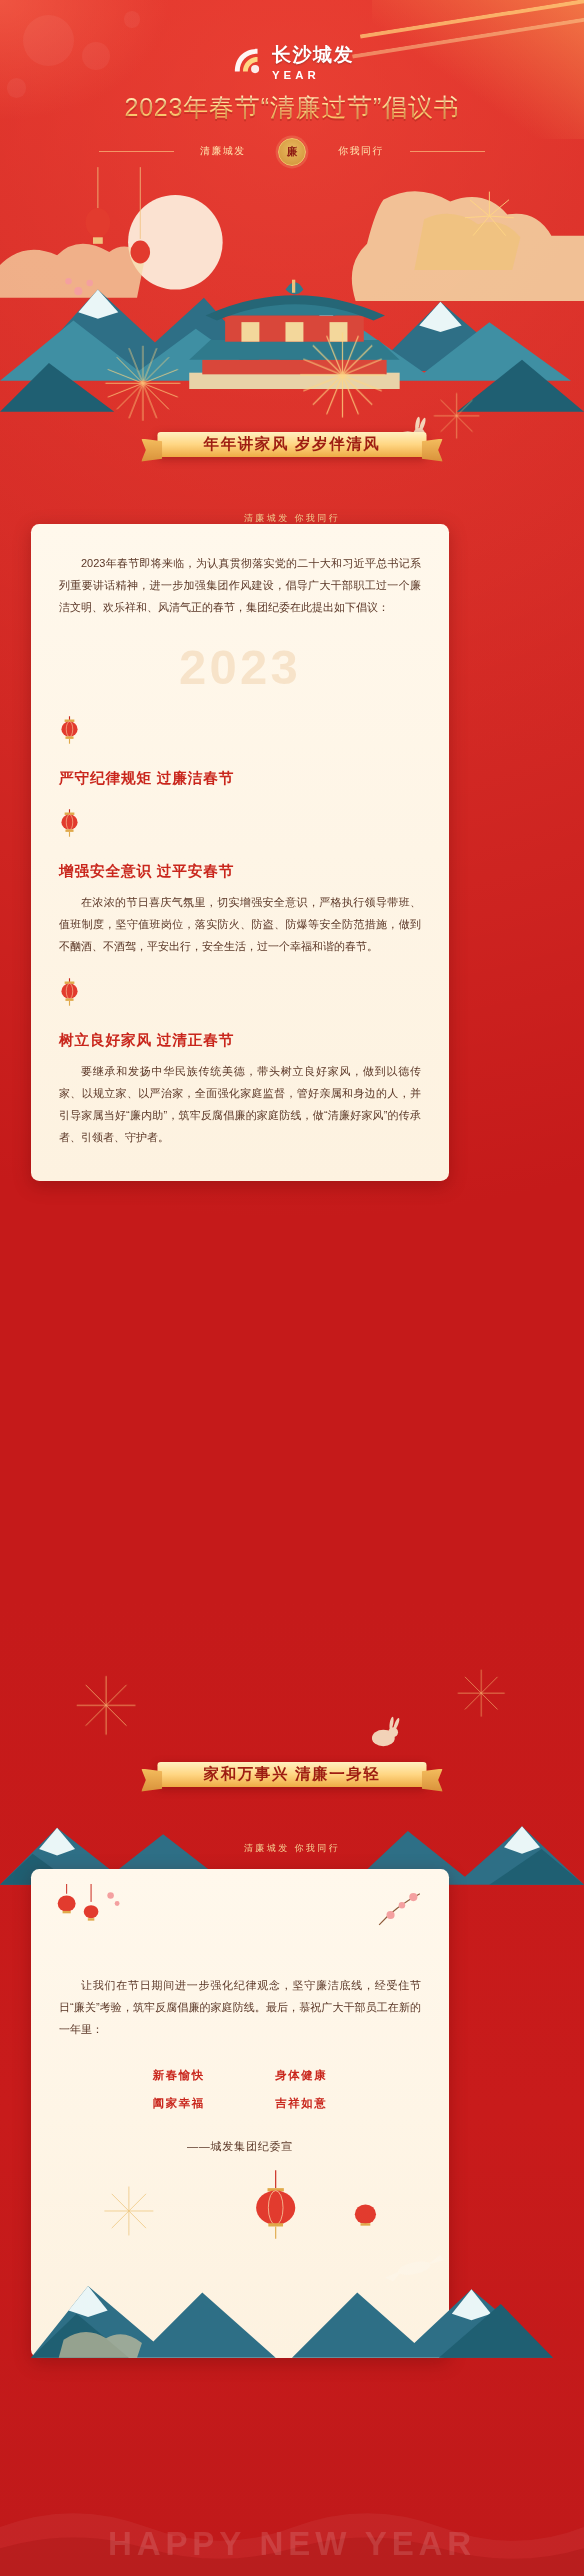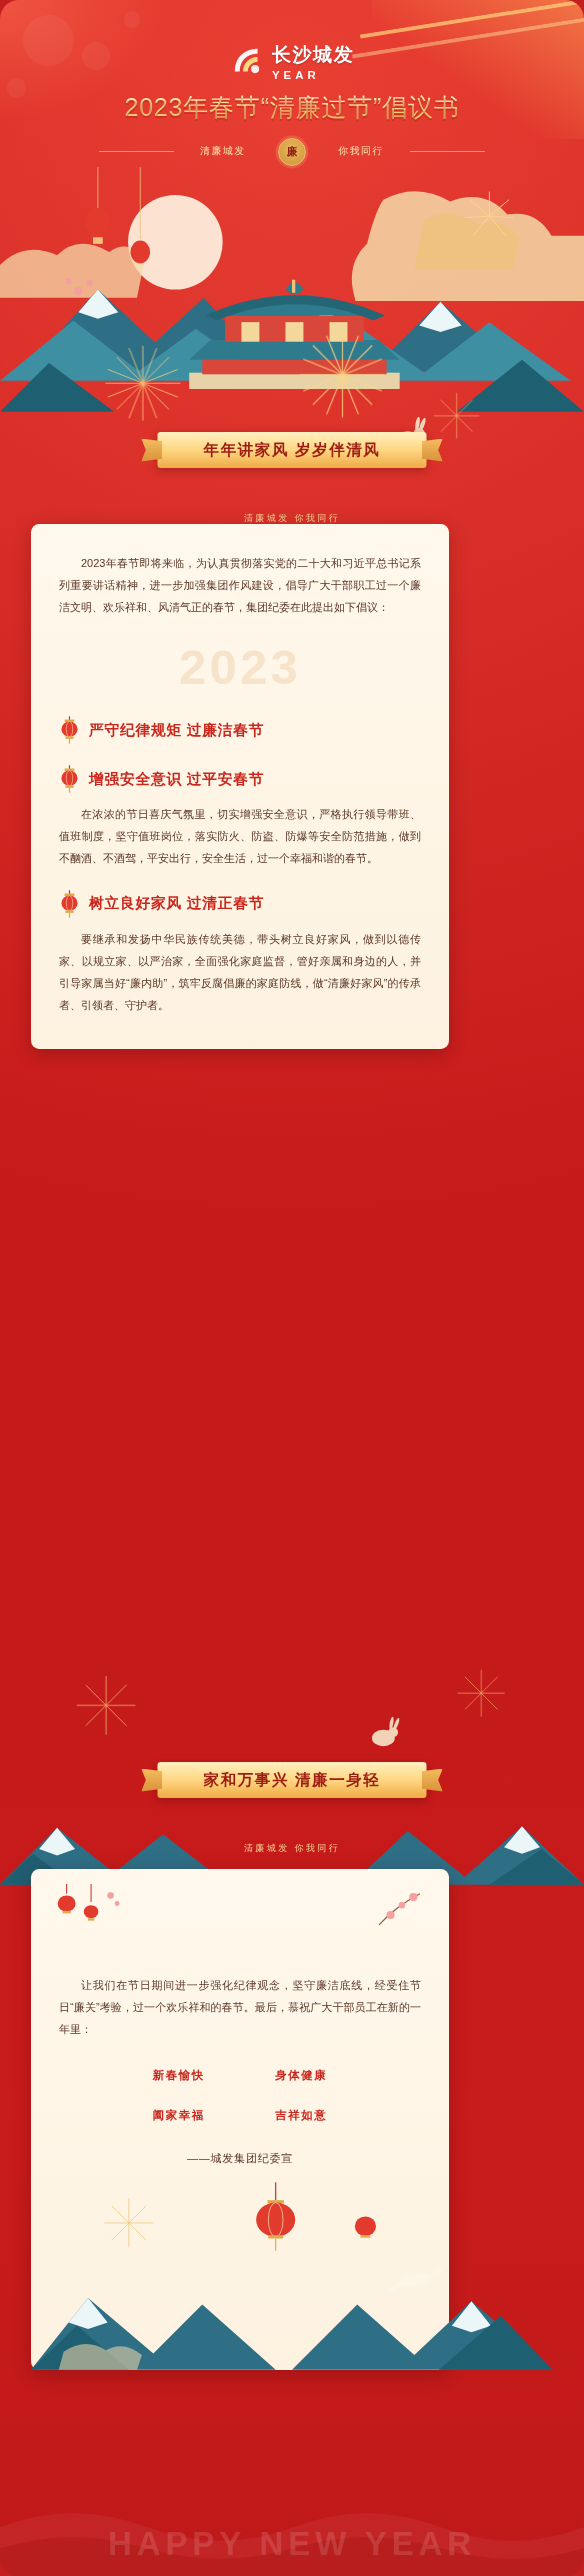"长沙城发" .page { border-radius: 19px -> none }
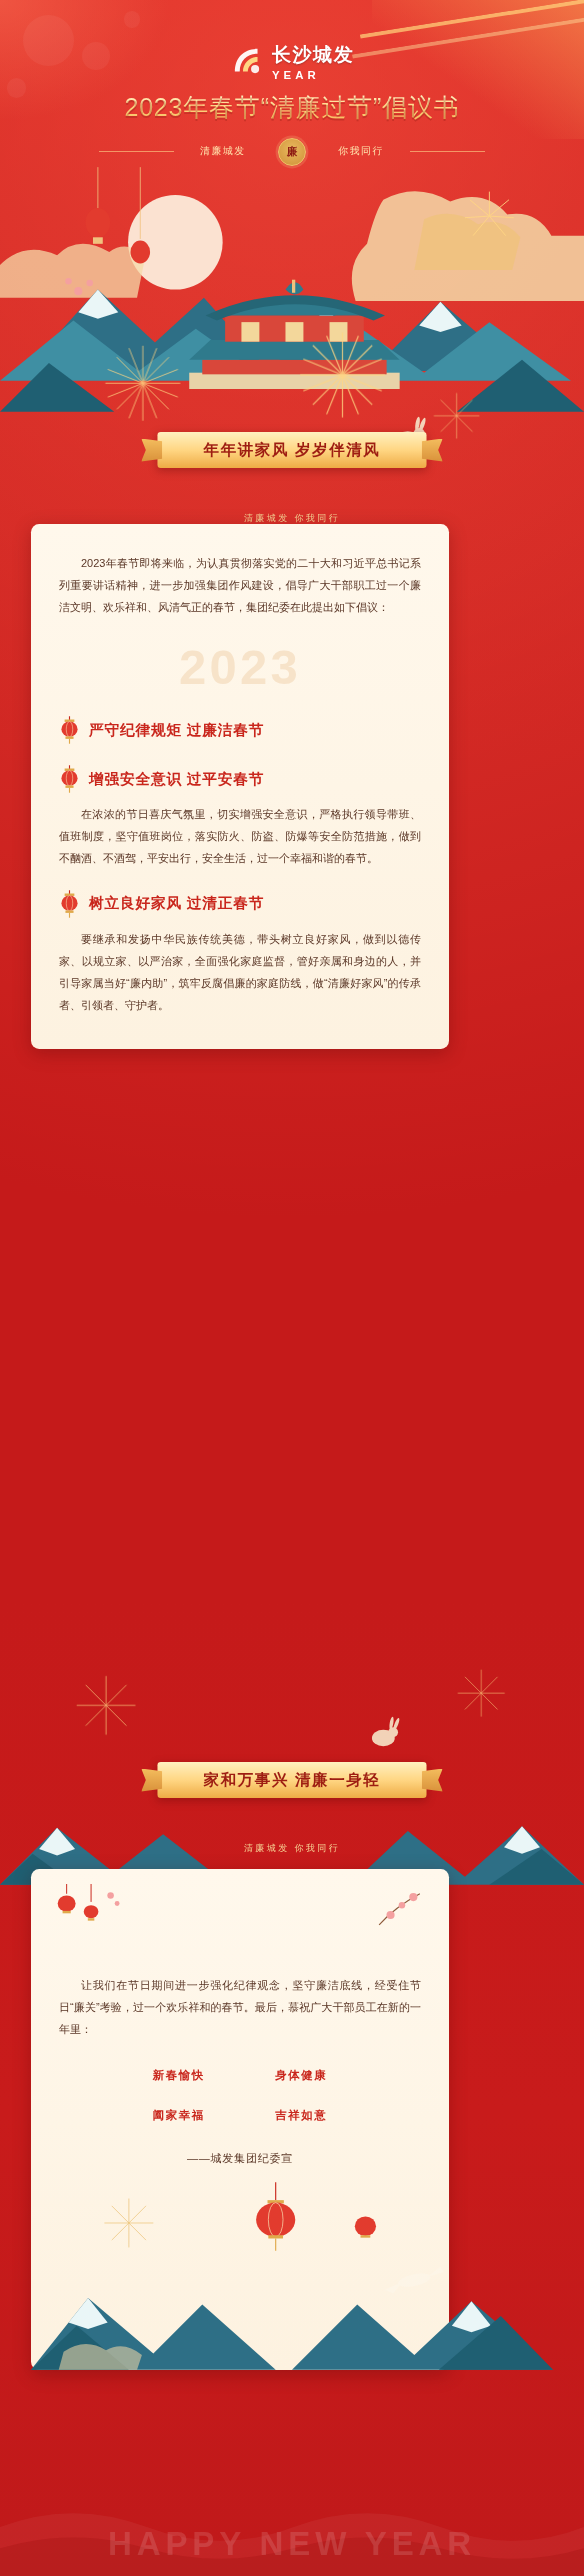"年年讲家风 岁岁伴清风" .gold-banner { height: 36px -> 25px }
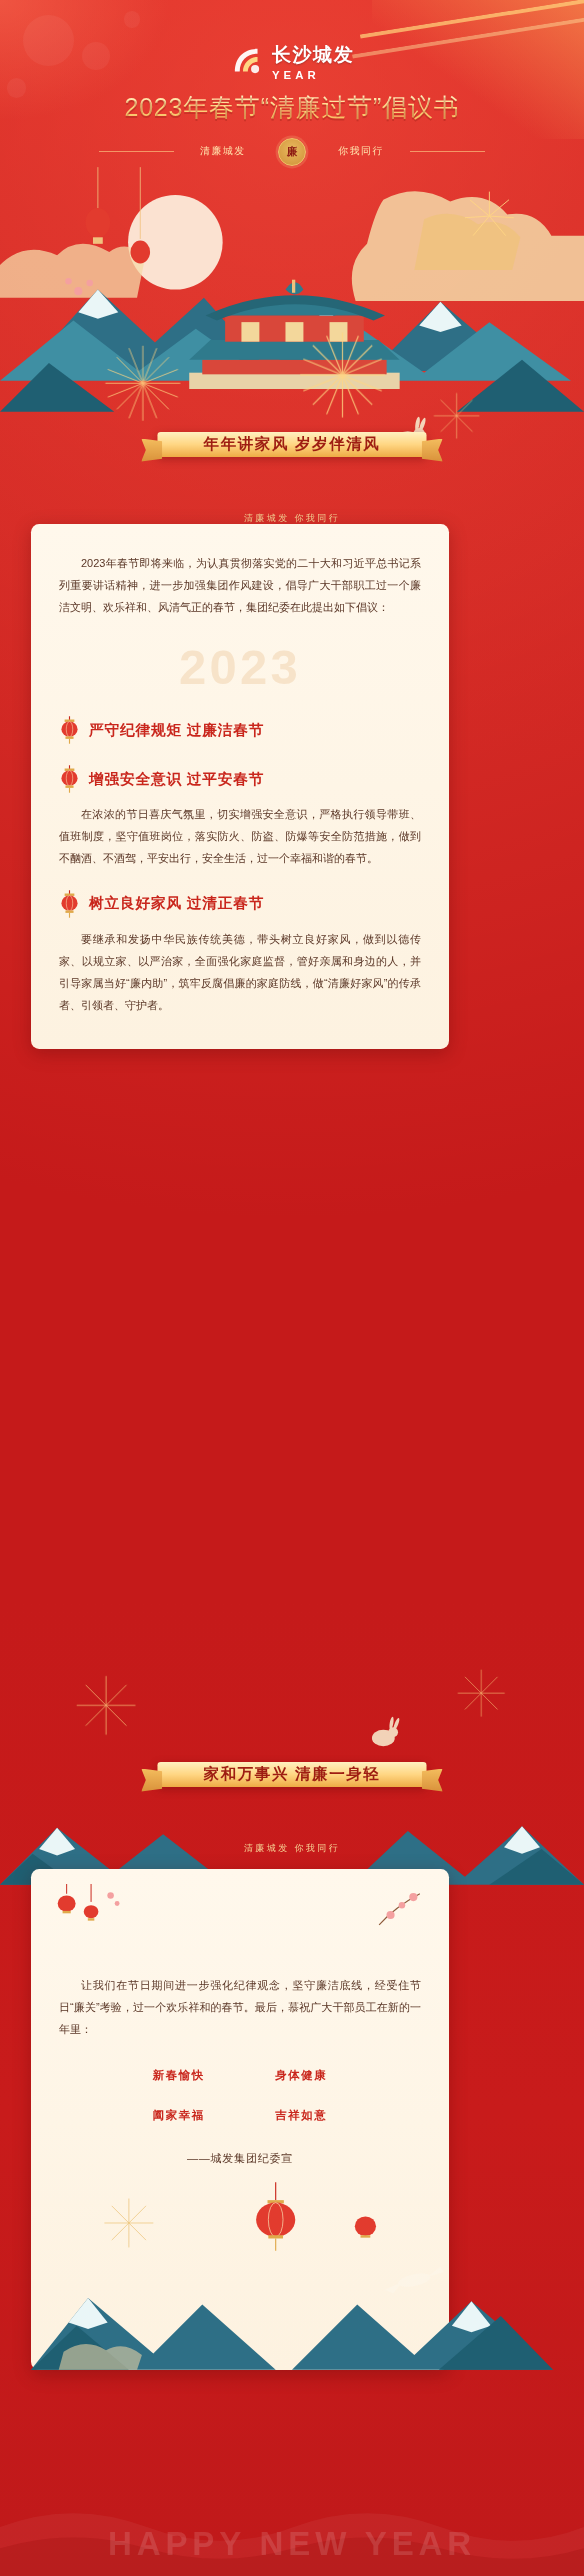"严守纪律规矩 过廉洁春节" .section-head { align-items: center -> flex-start; flex-direction: none -> column; gap: 9px -> 25px }
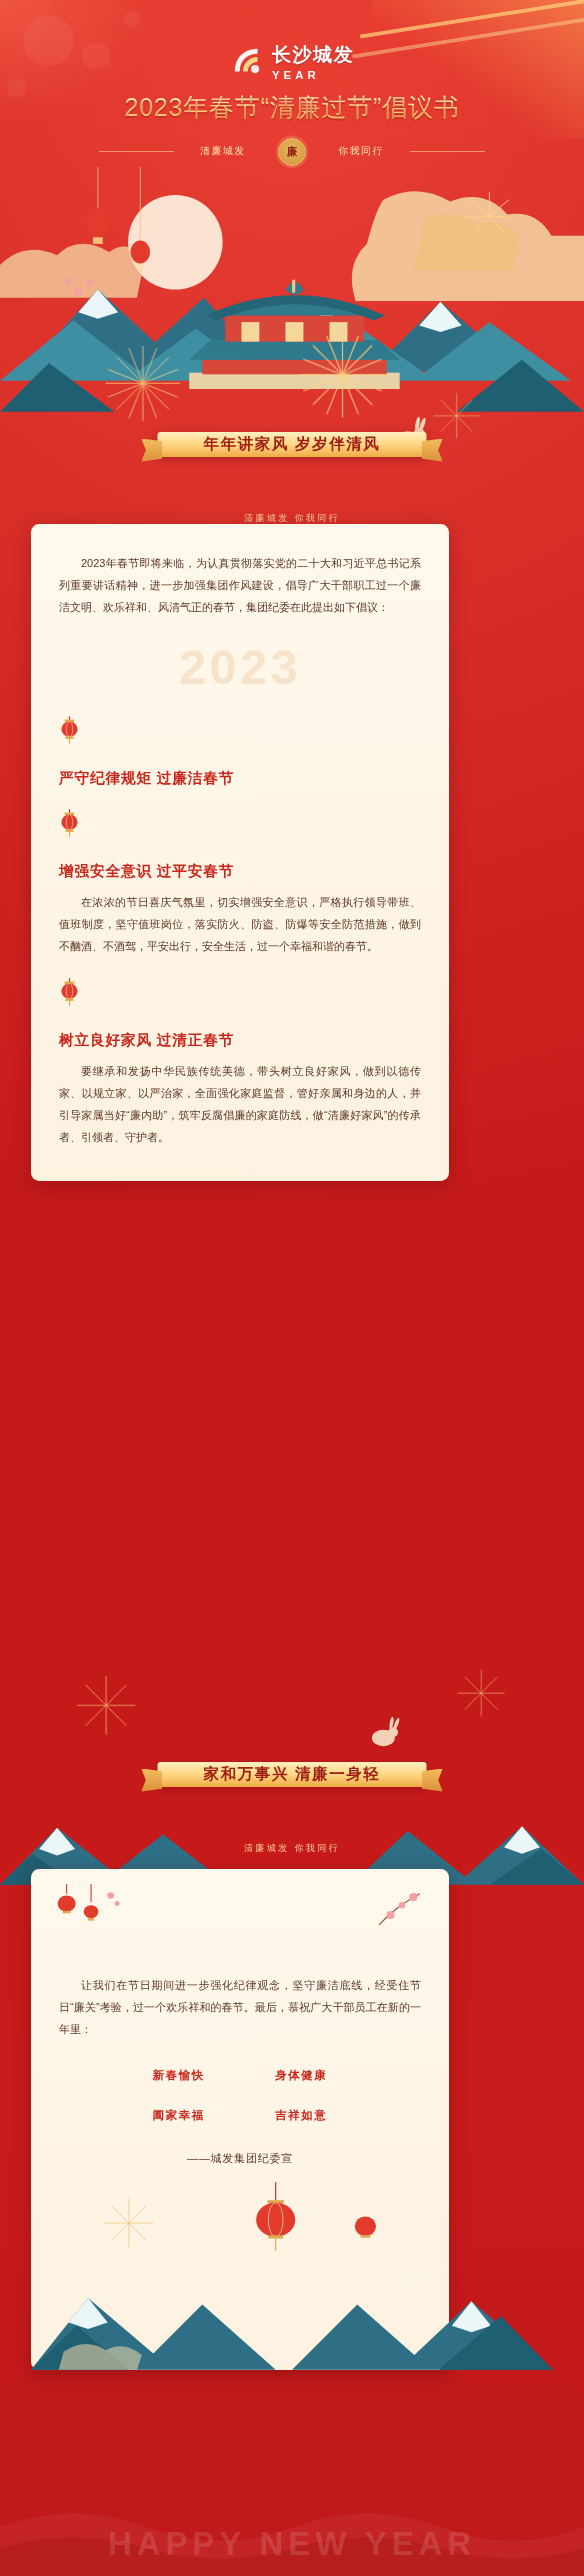"让我们在节日期间进一步强化纪律观念，坚守廉洁底线，经受住节日“廉关”考验，过一个" p.closing-text { text: 过一个欢乐祥和的春节 -> 筑牢反腐倡廉的家庭防线 }
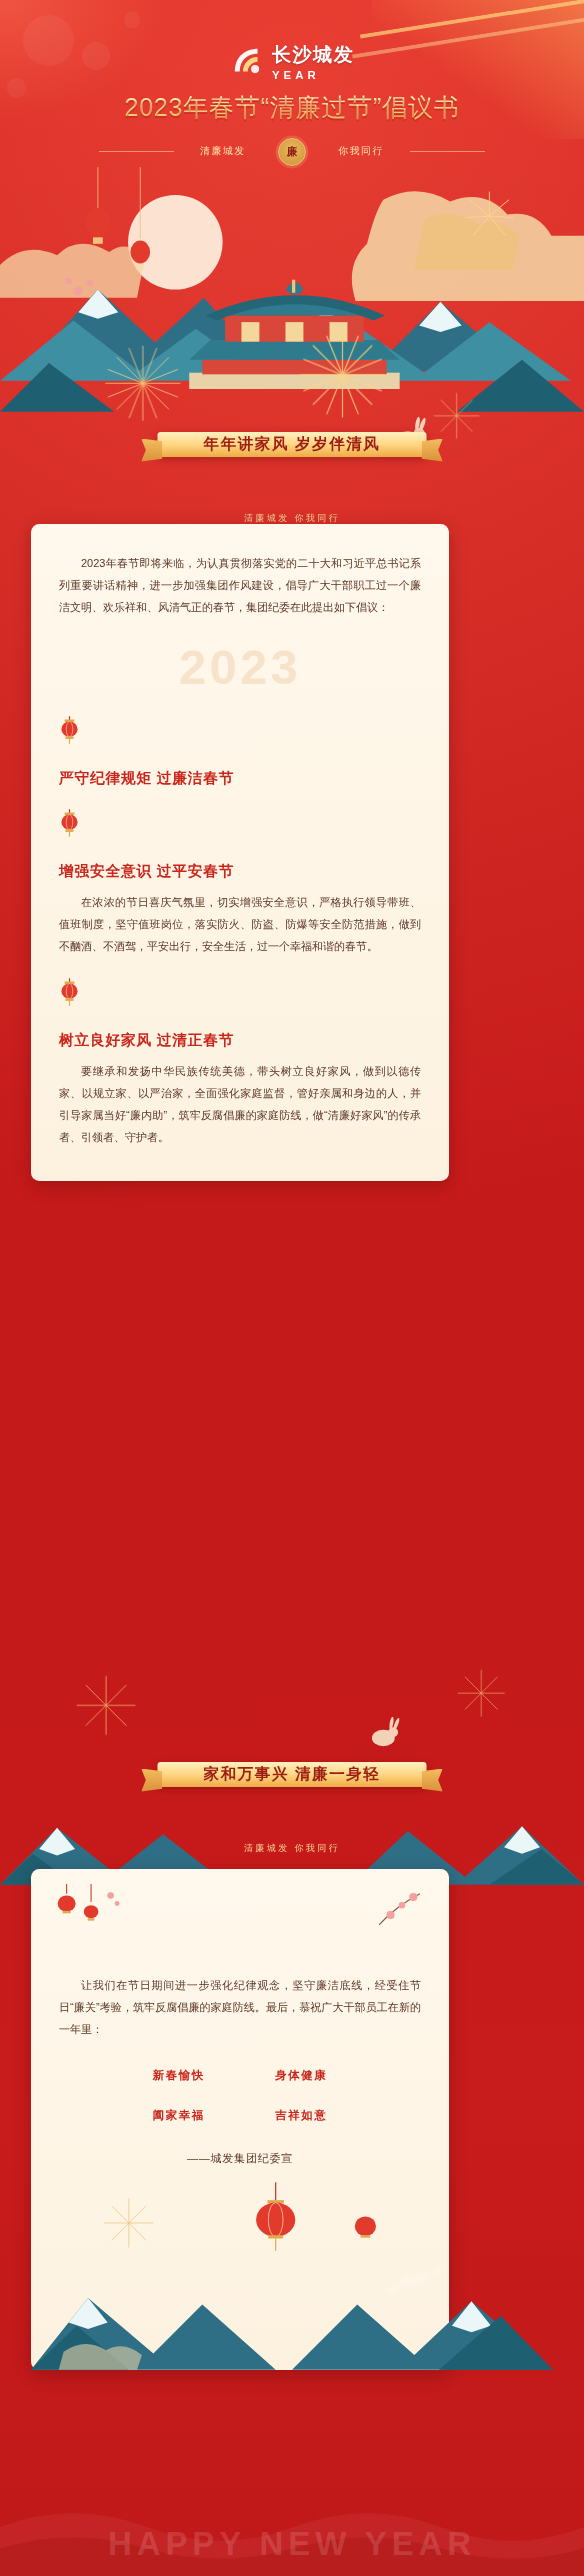"新春愉快" .wish-grid { row-gap: 25px -> 13px }
